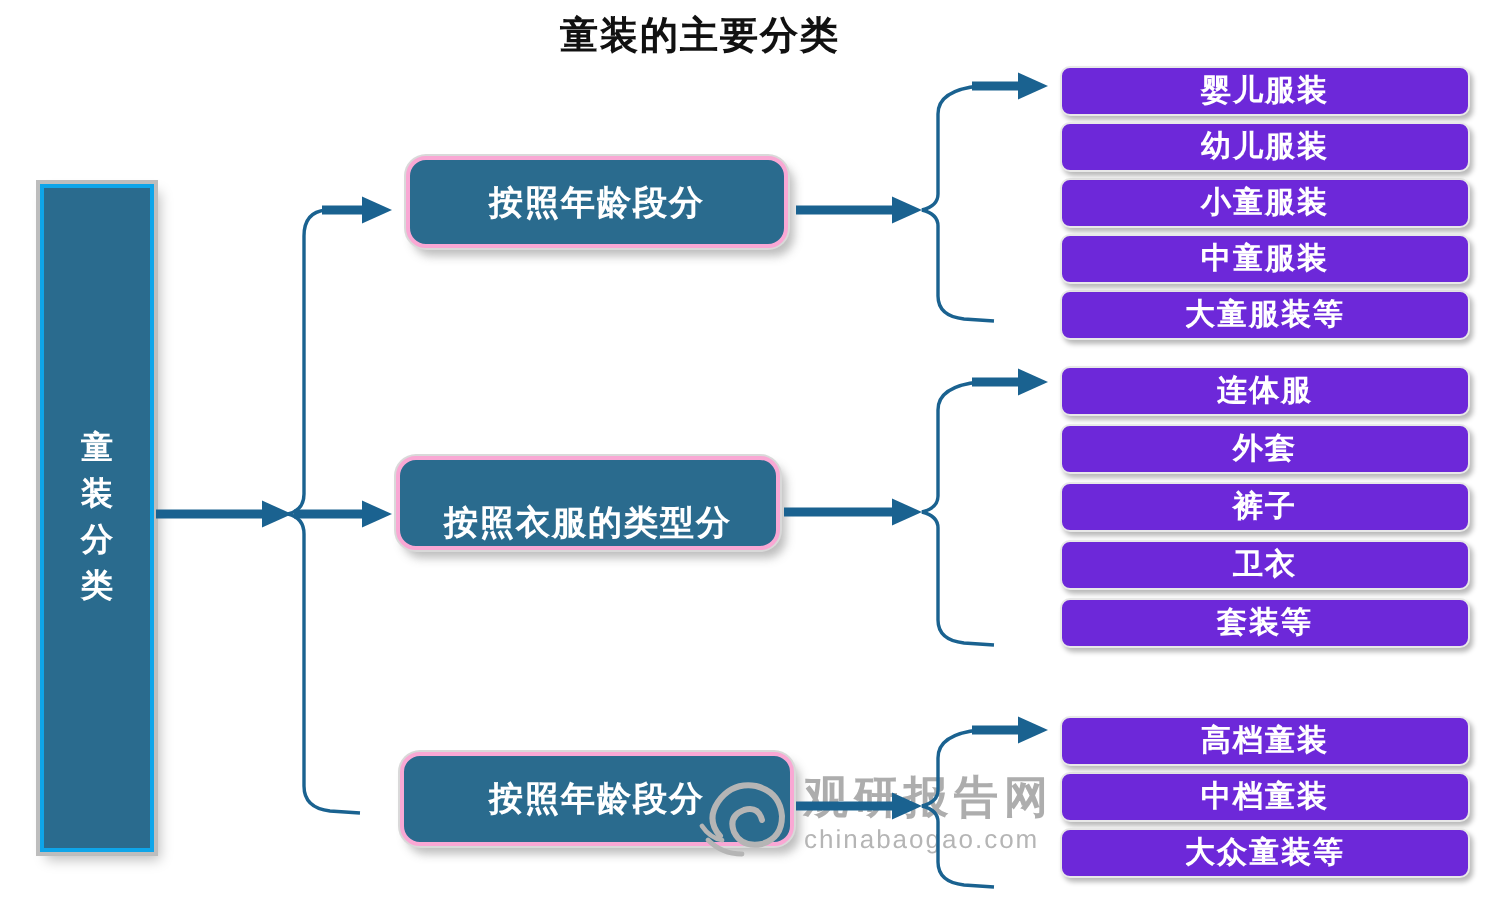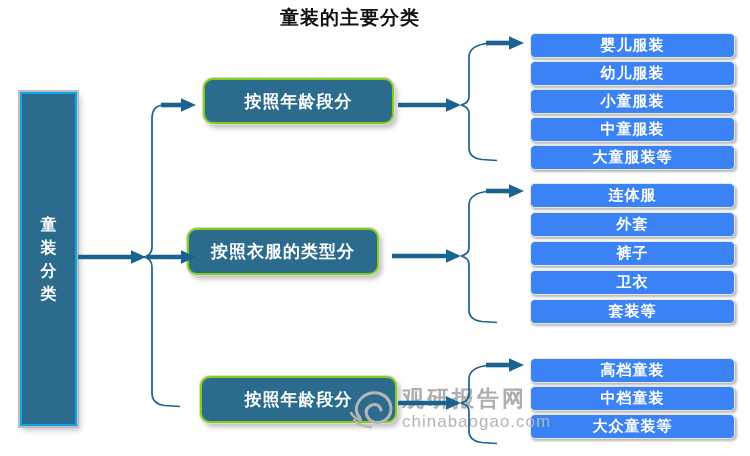"婴儿服装" .rbox { background: #3b82f6 -> #6d28d9 }
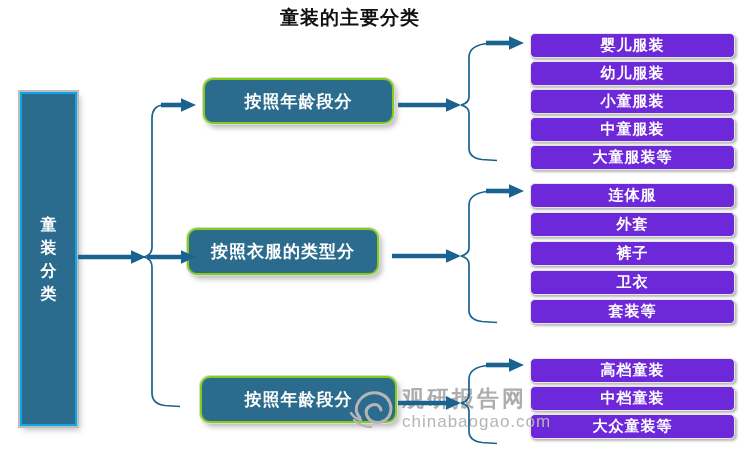"按照年龄段分" .branch-box { border: 2px solid #84cc16 -> 2px solid #f9a8d4 }
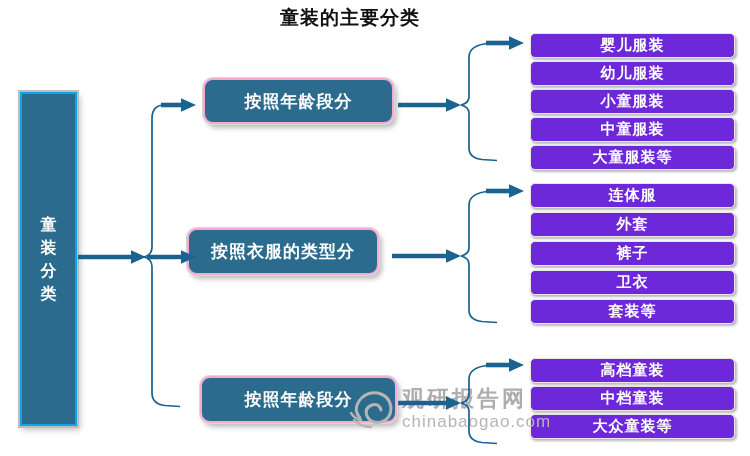"按照衣服的类型分" .branch-type { align-items: none -> flex-end; left: 187px -> 198px }
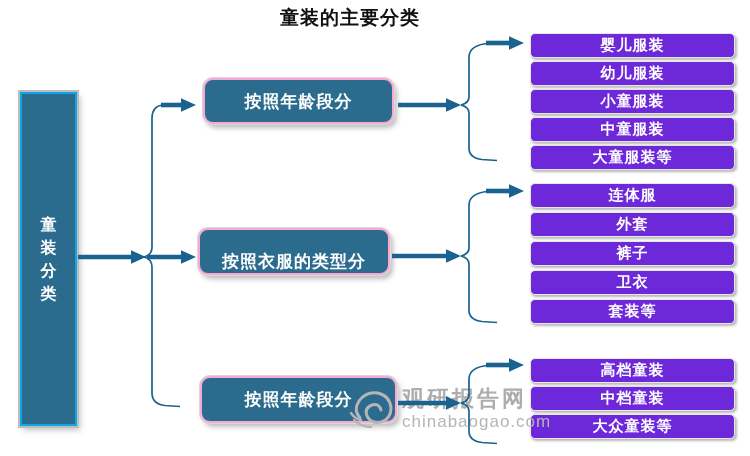"chinabaogao.com" .wm-url { font-size: 17px -> 13px }
